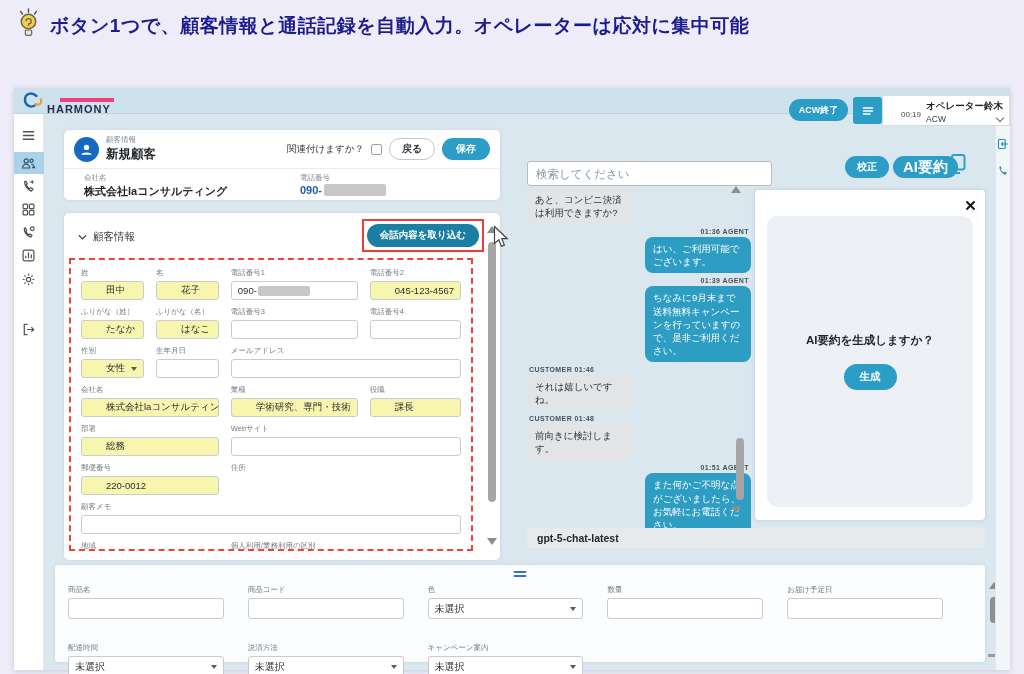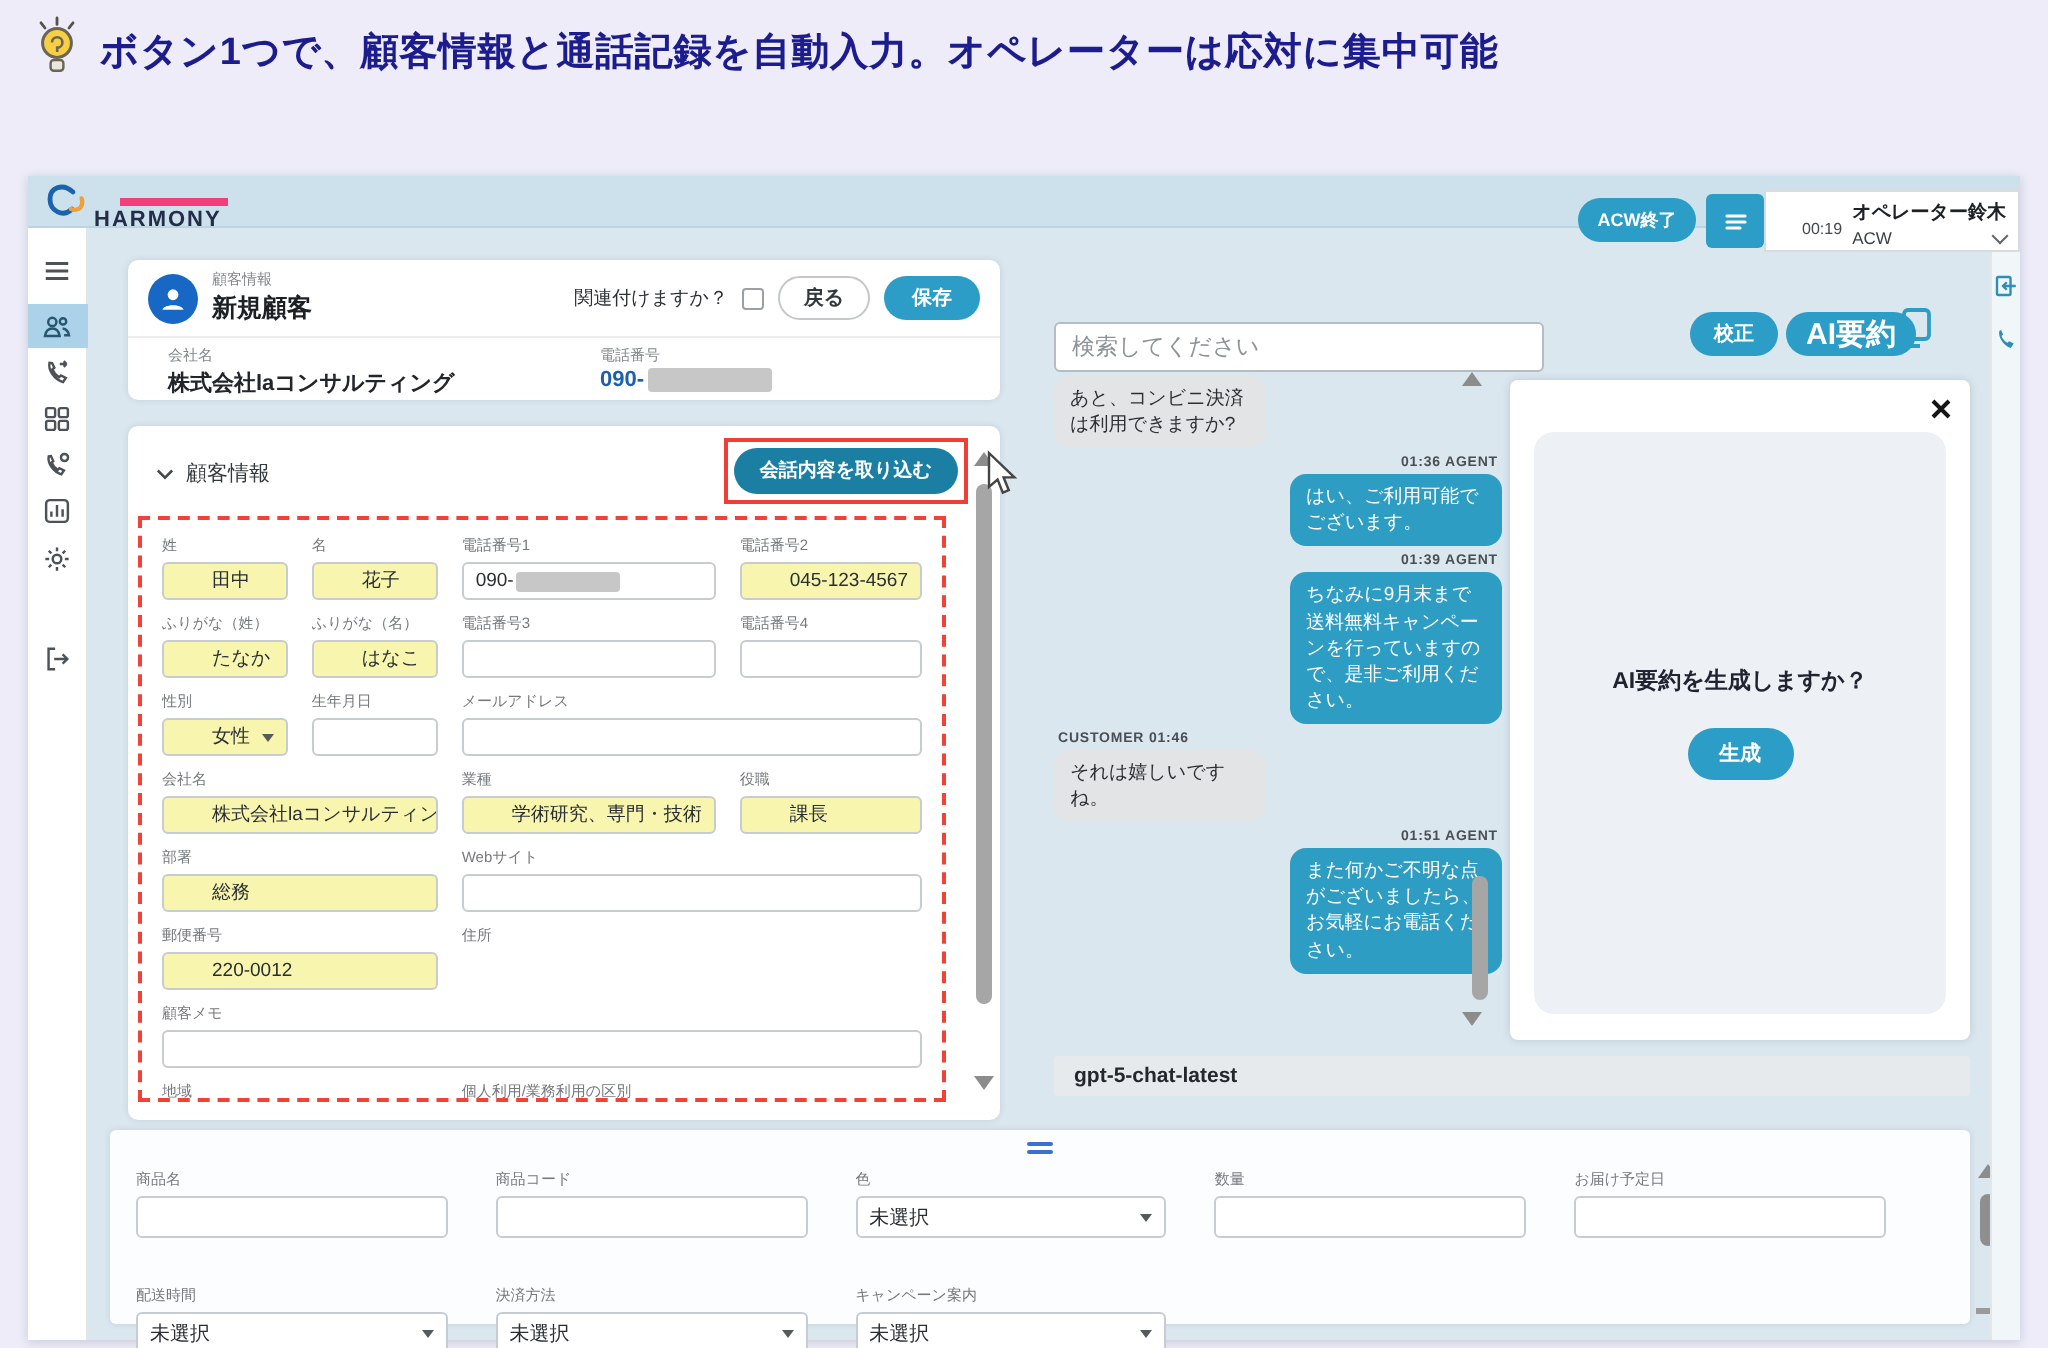"前向きに検討します。" div.msg { html: none -> <div> <div>CUSTOMER 01:48</div> <div>前向きに検討します。</div> </div> }
